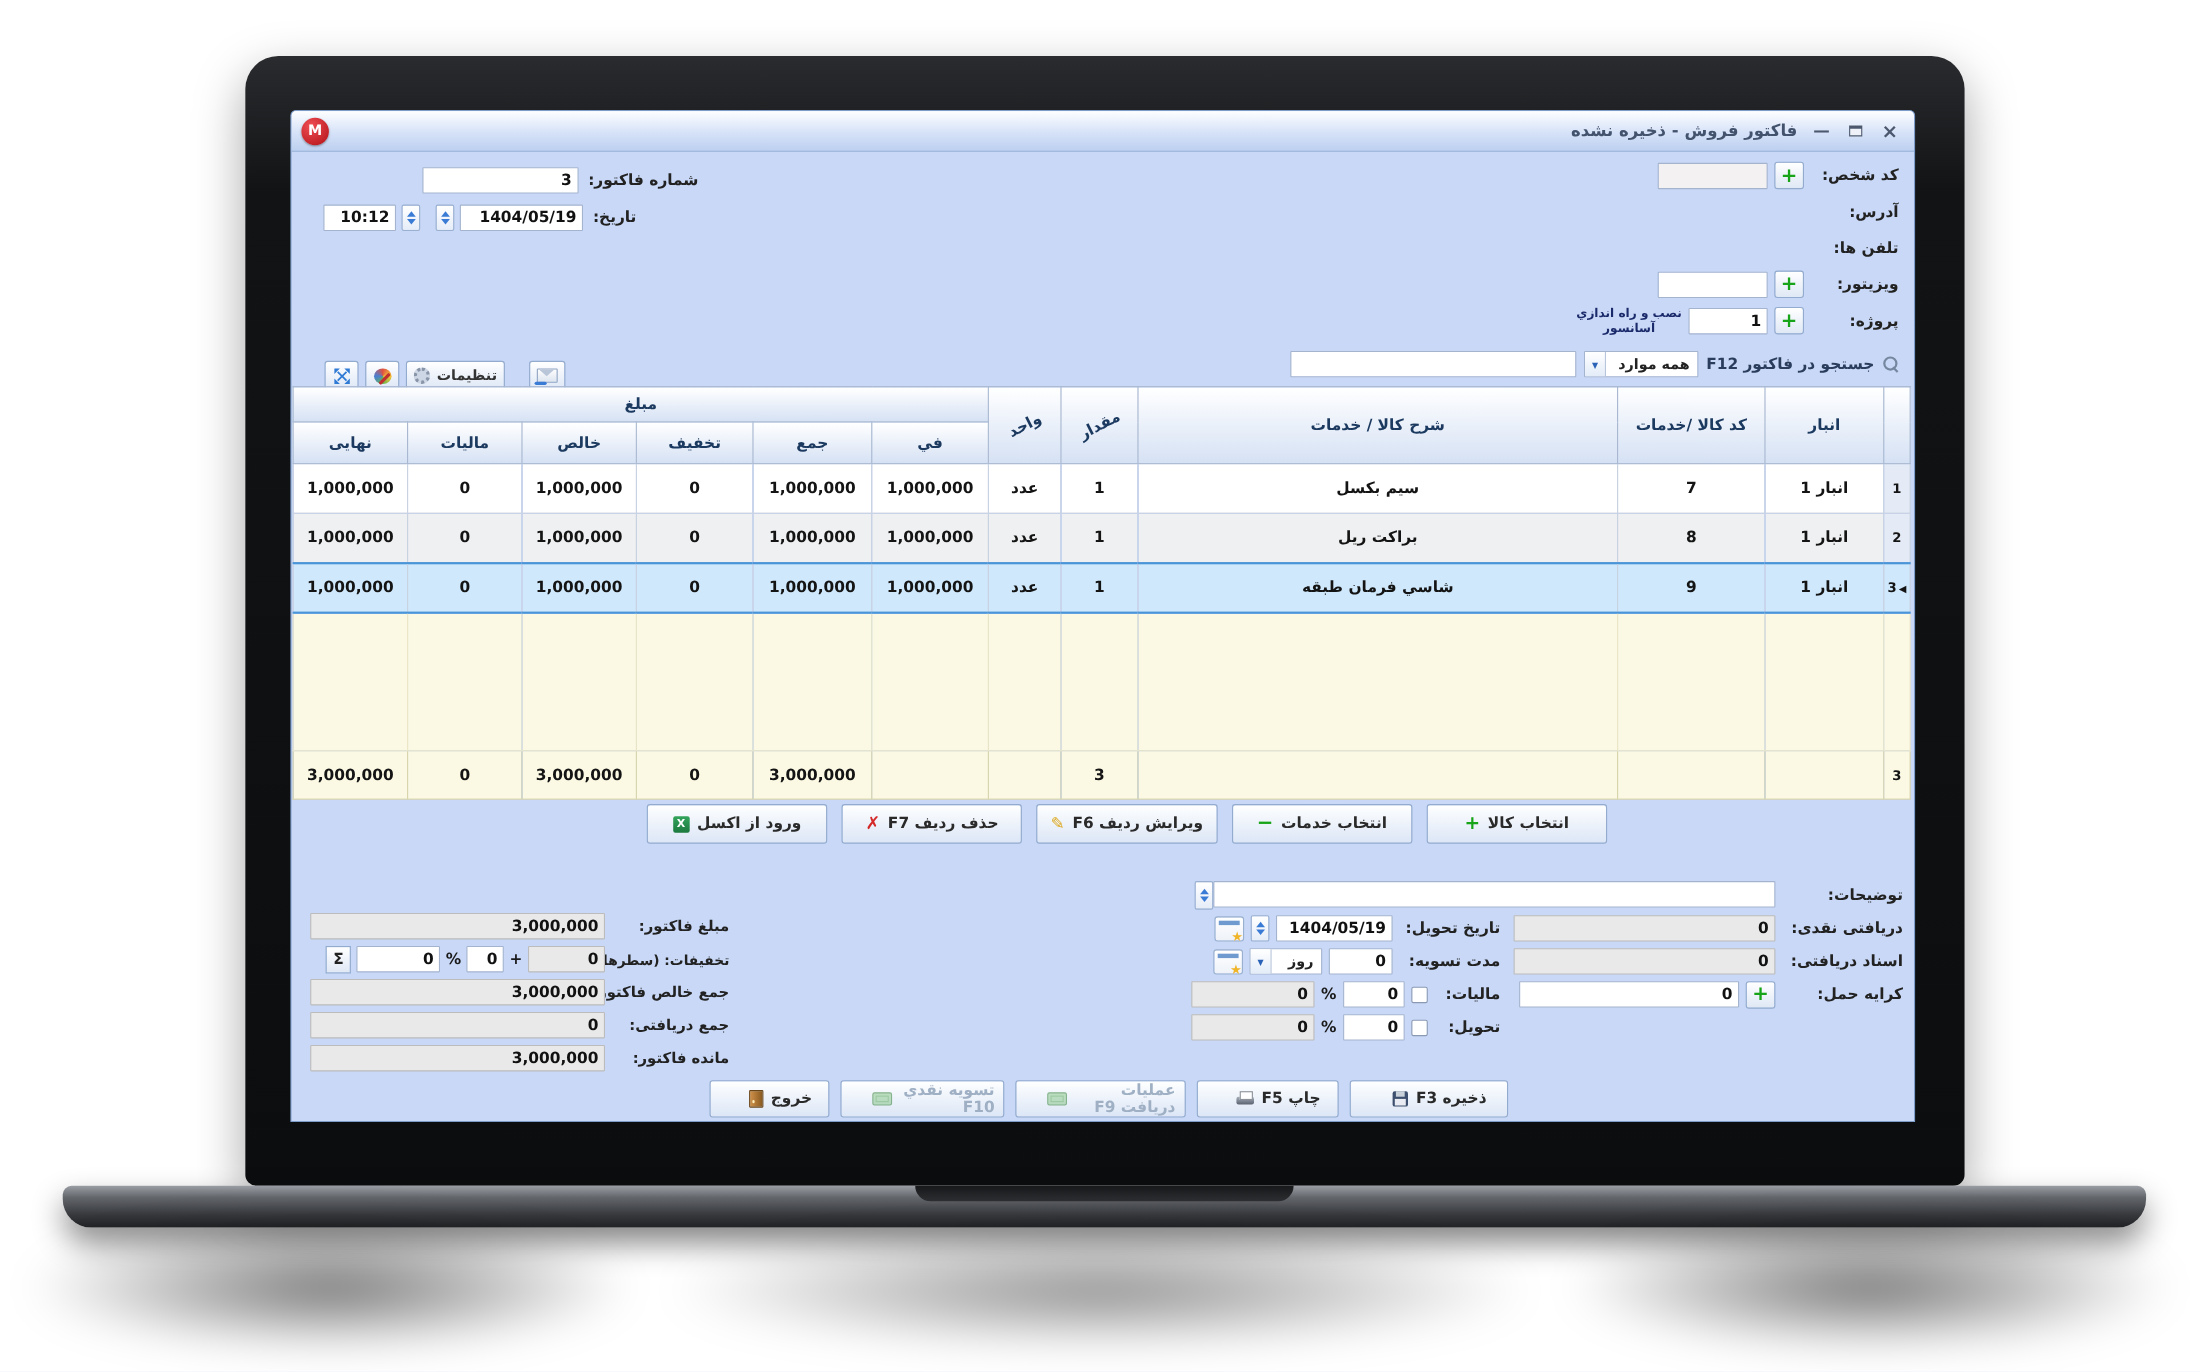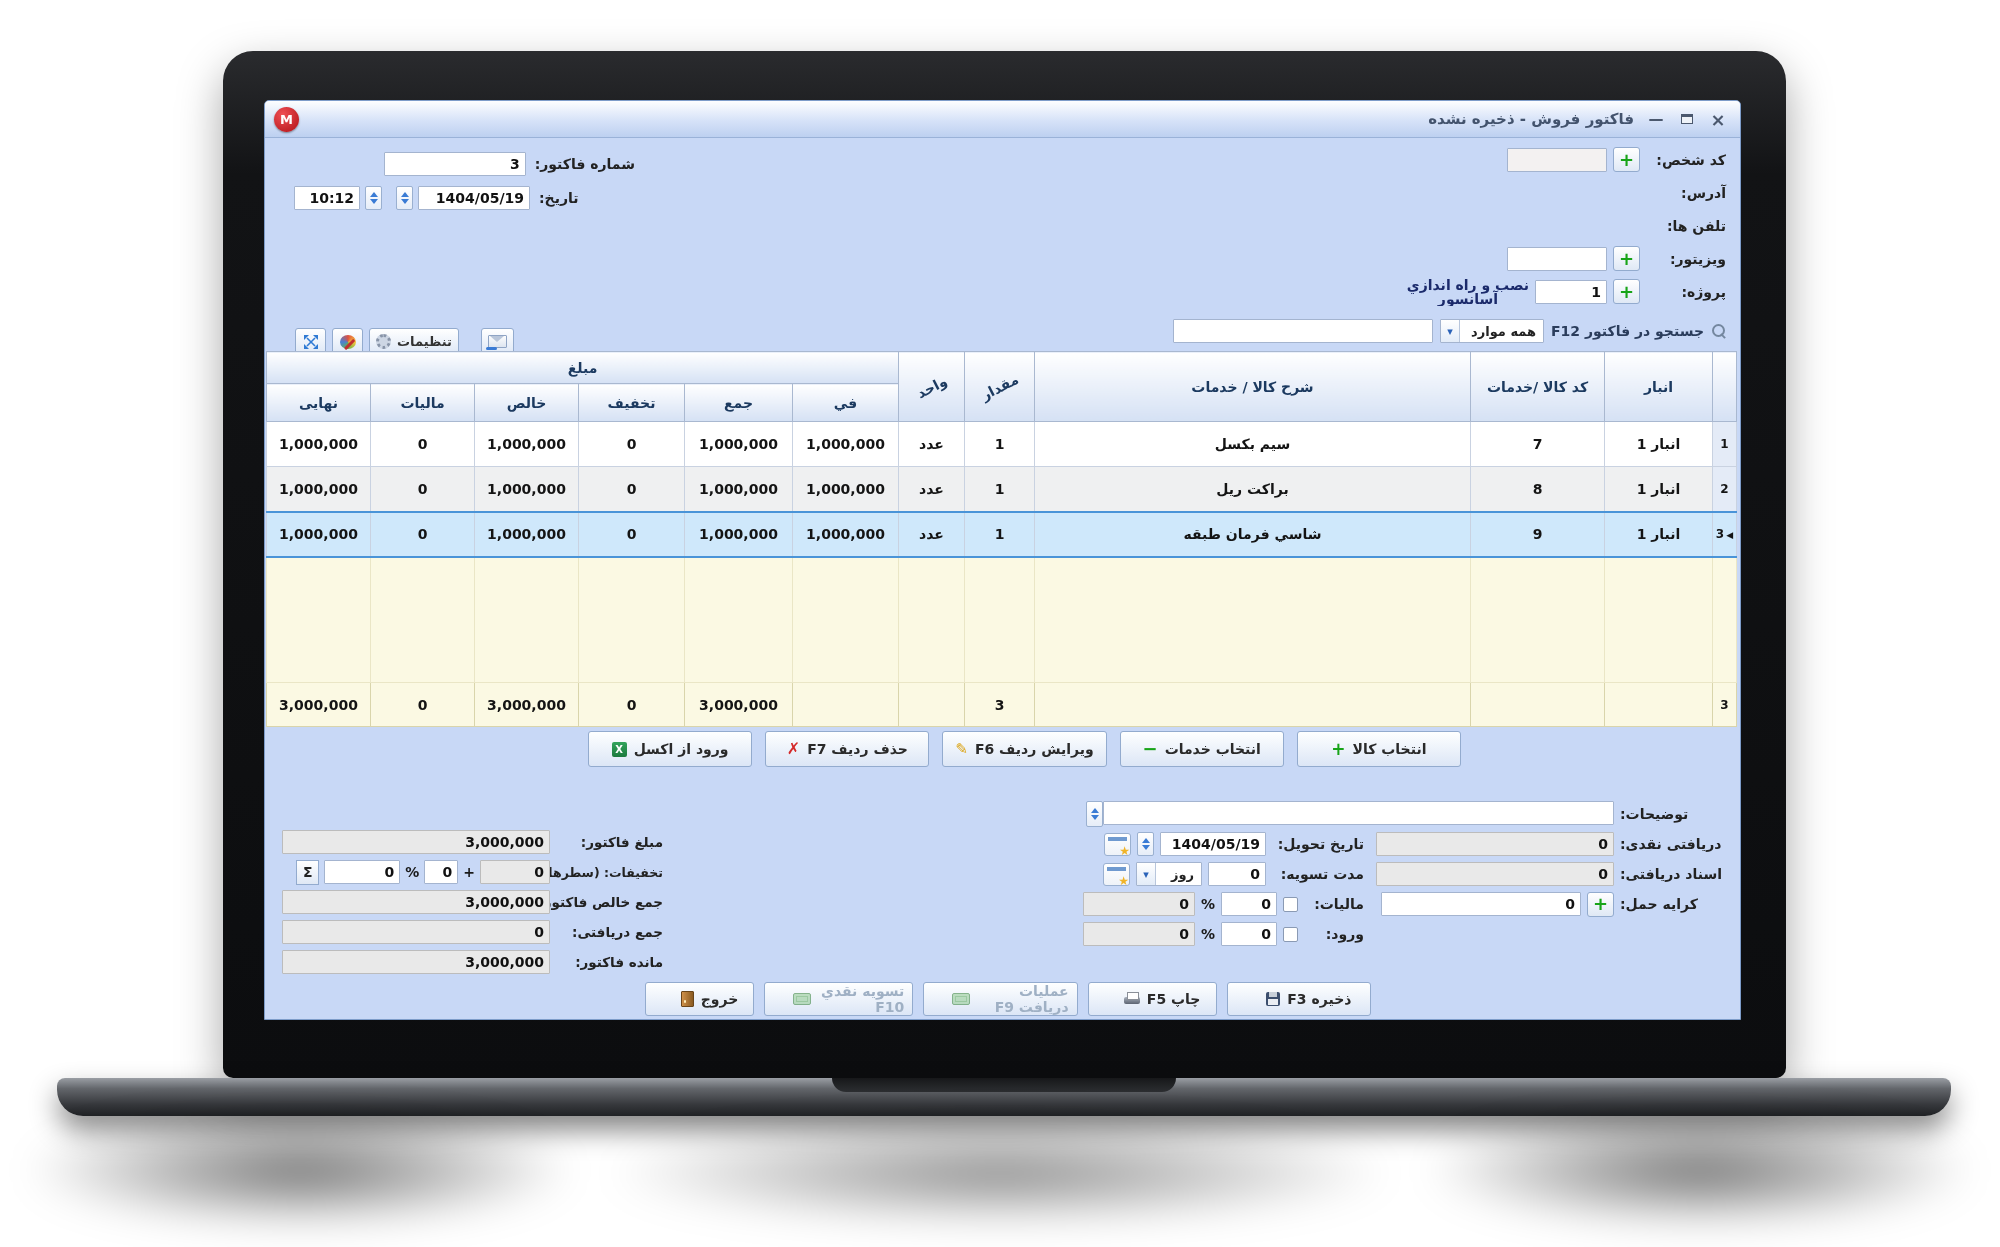"نصب و راه اندازي" .project-note { font-size: 14px -> 11px }
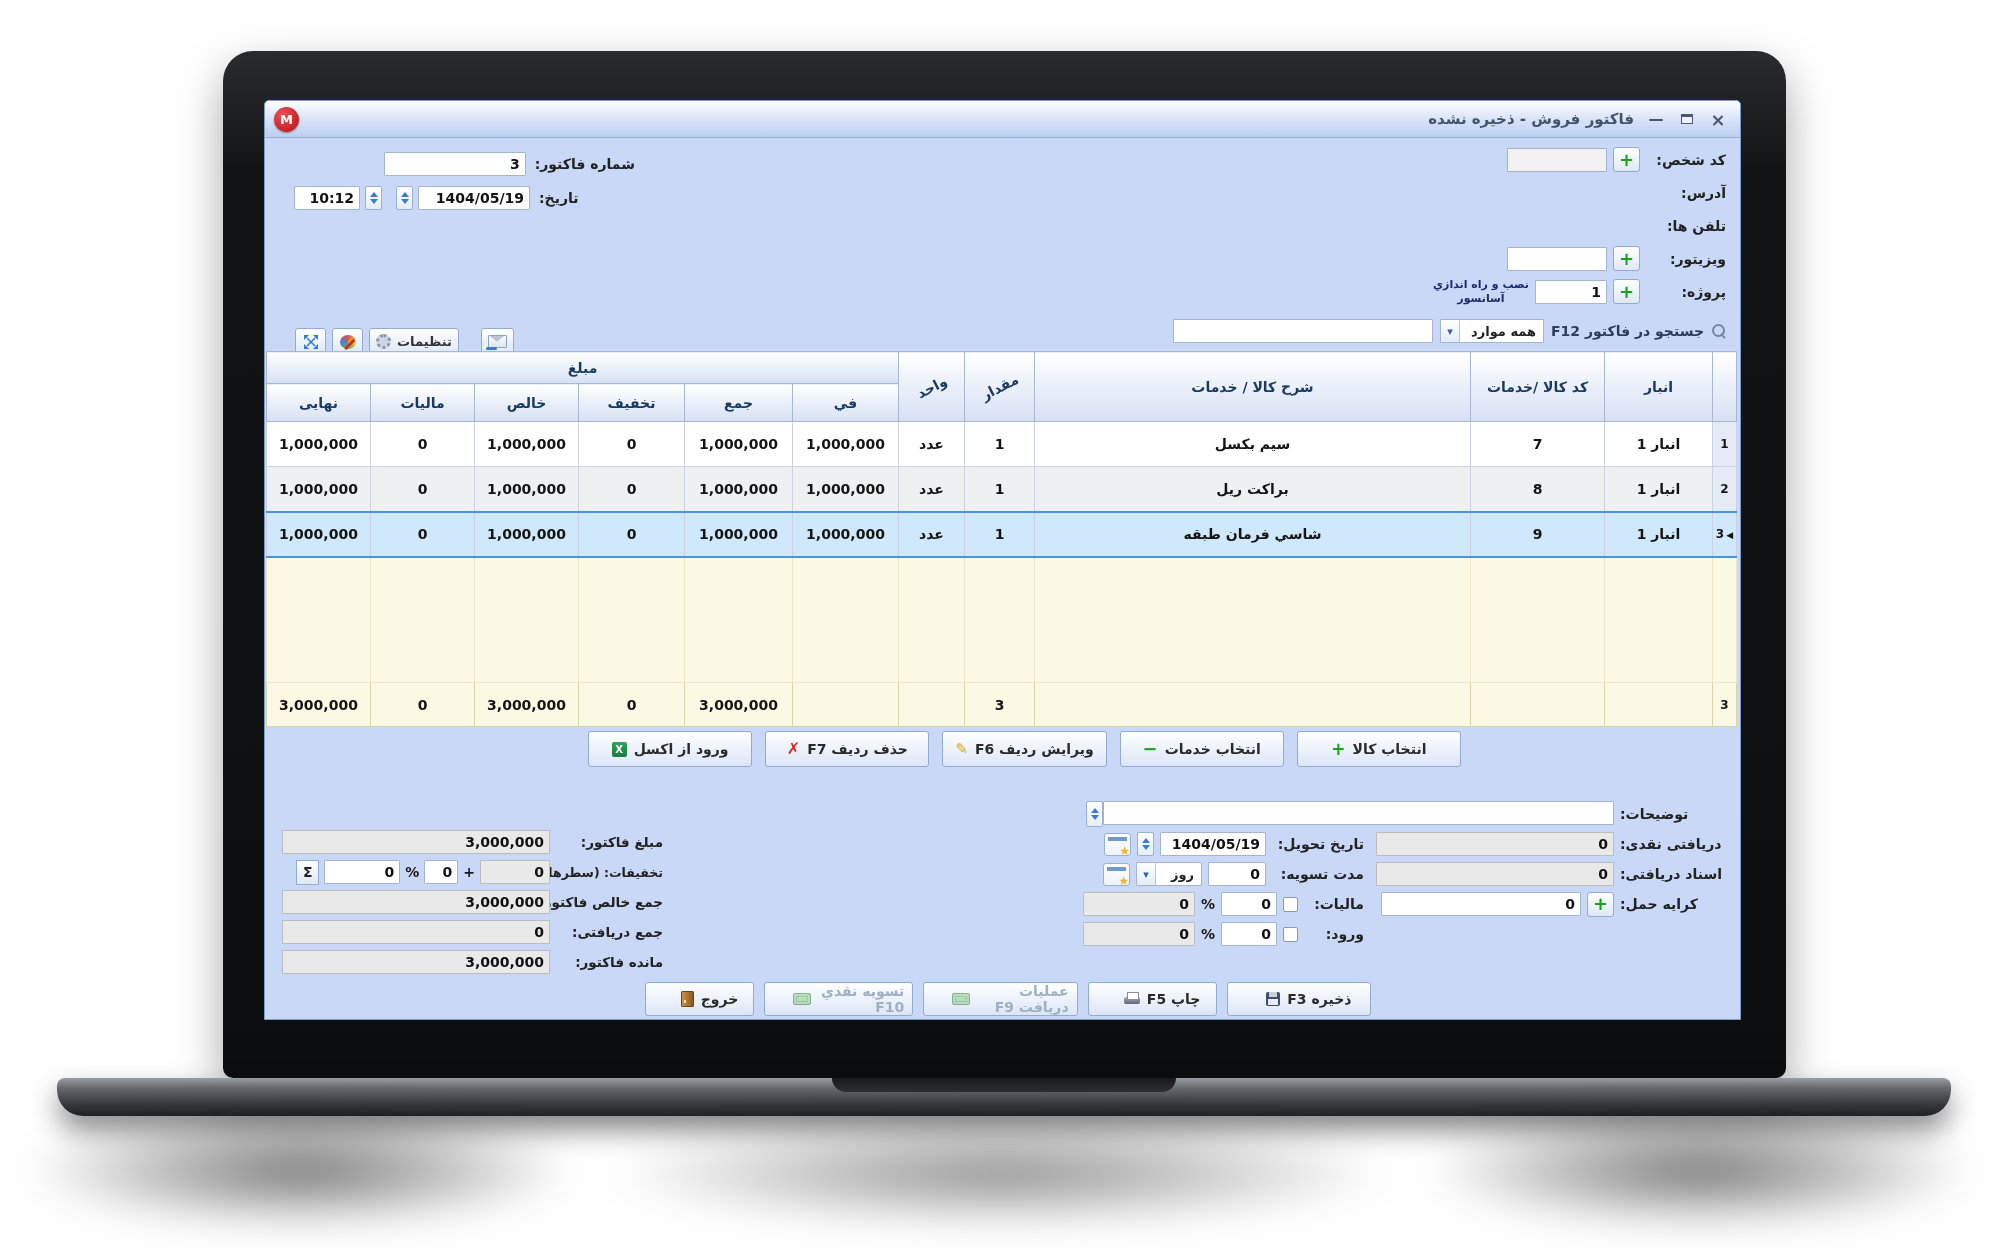"توضیحات:" .lbl-r { text-align: left -> right }
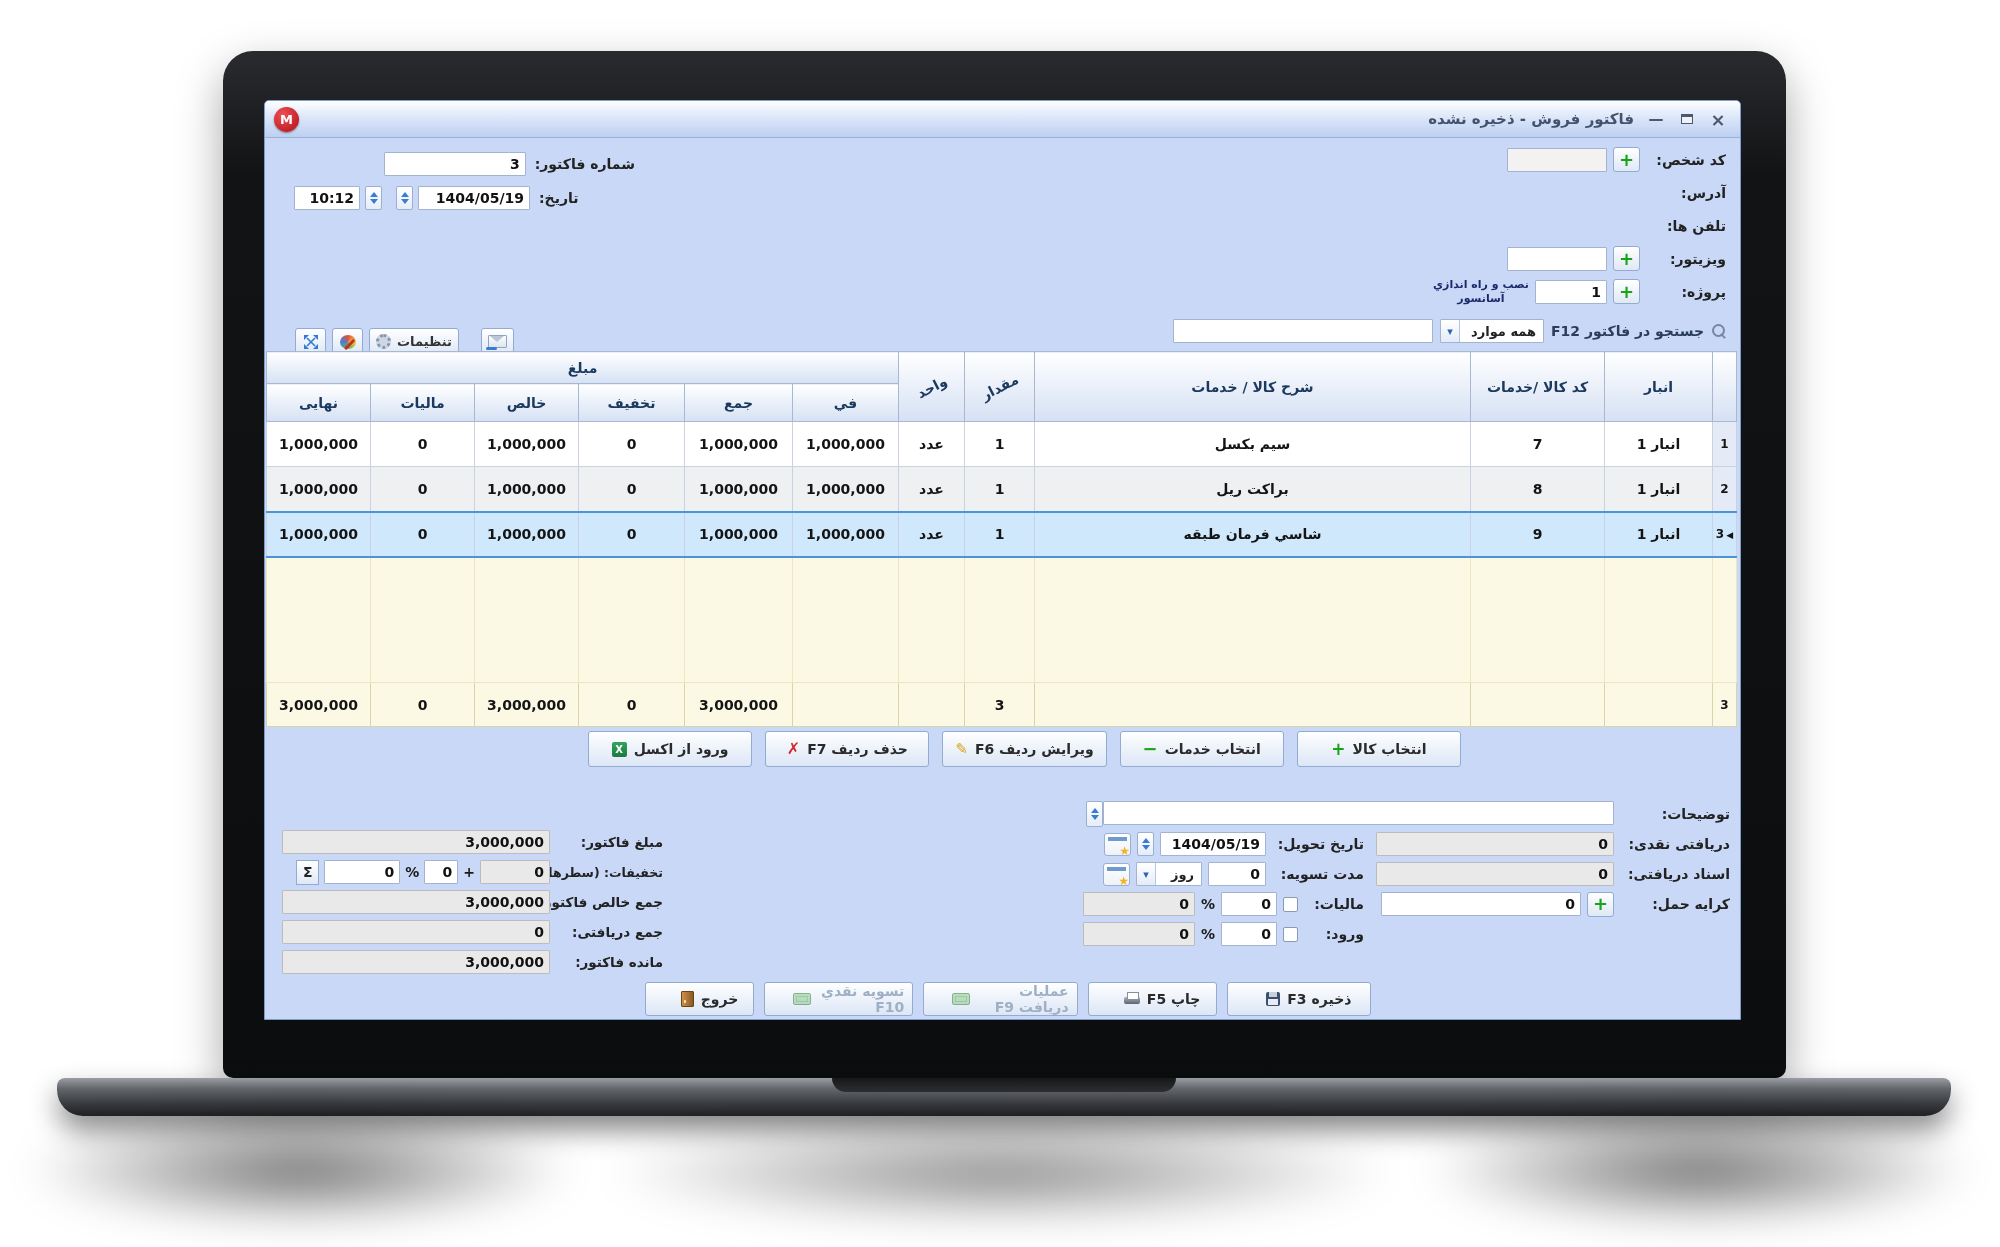"ورود:" span.lbl { text: ورود -> تحویل }
